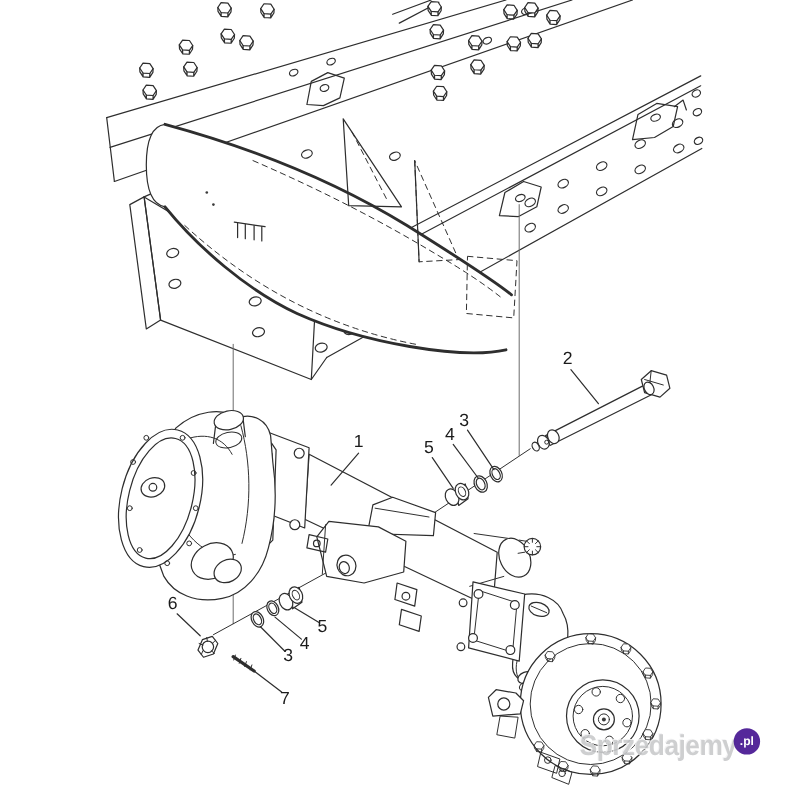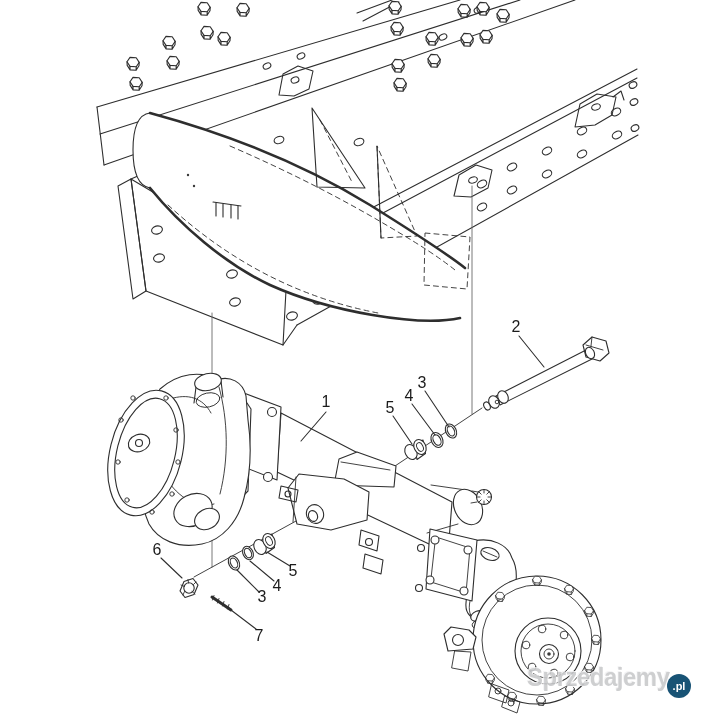".pl" .wm-badge { background: #0c4a6e -> #4c1d95; top: 12px -> 0px }
